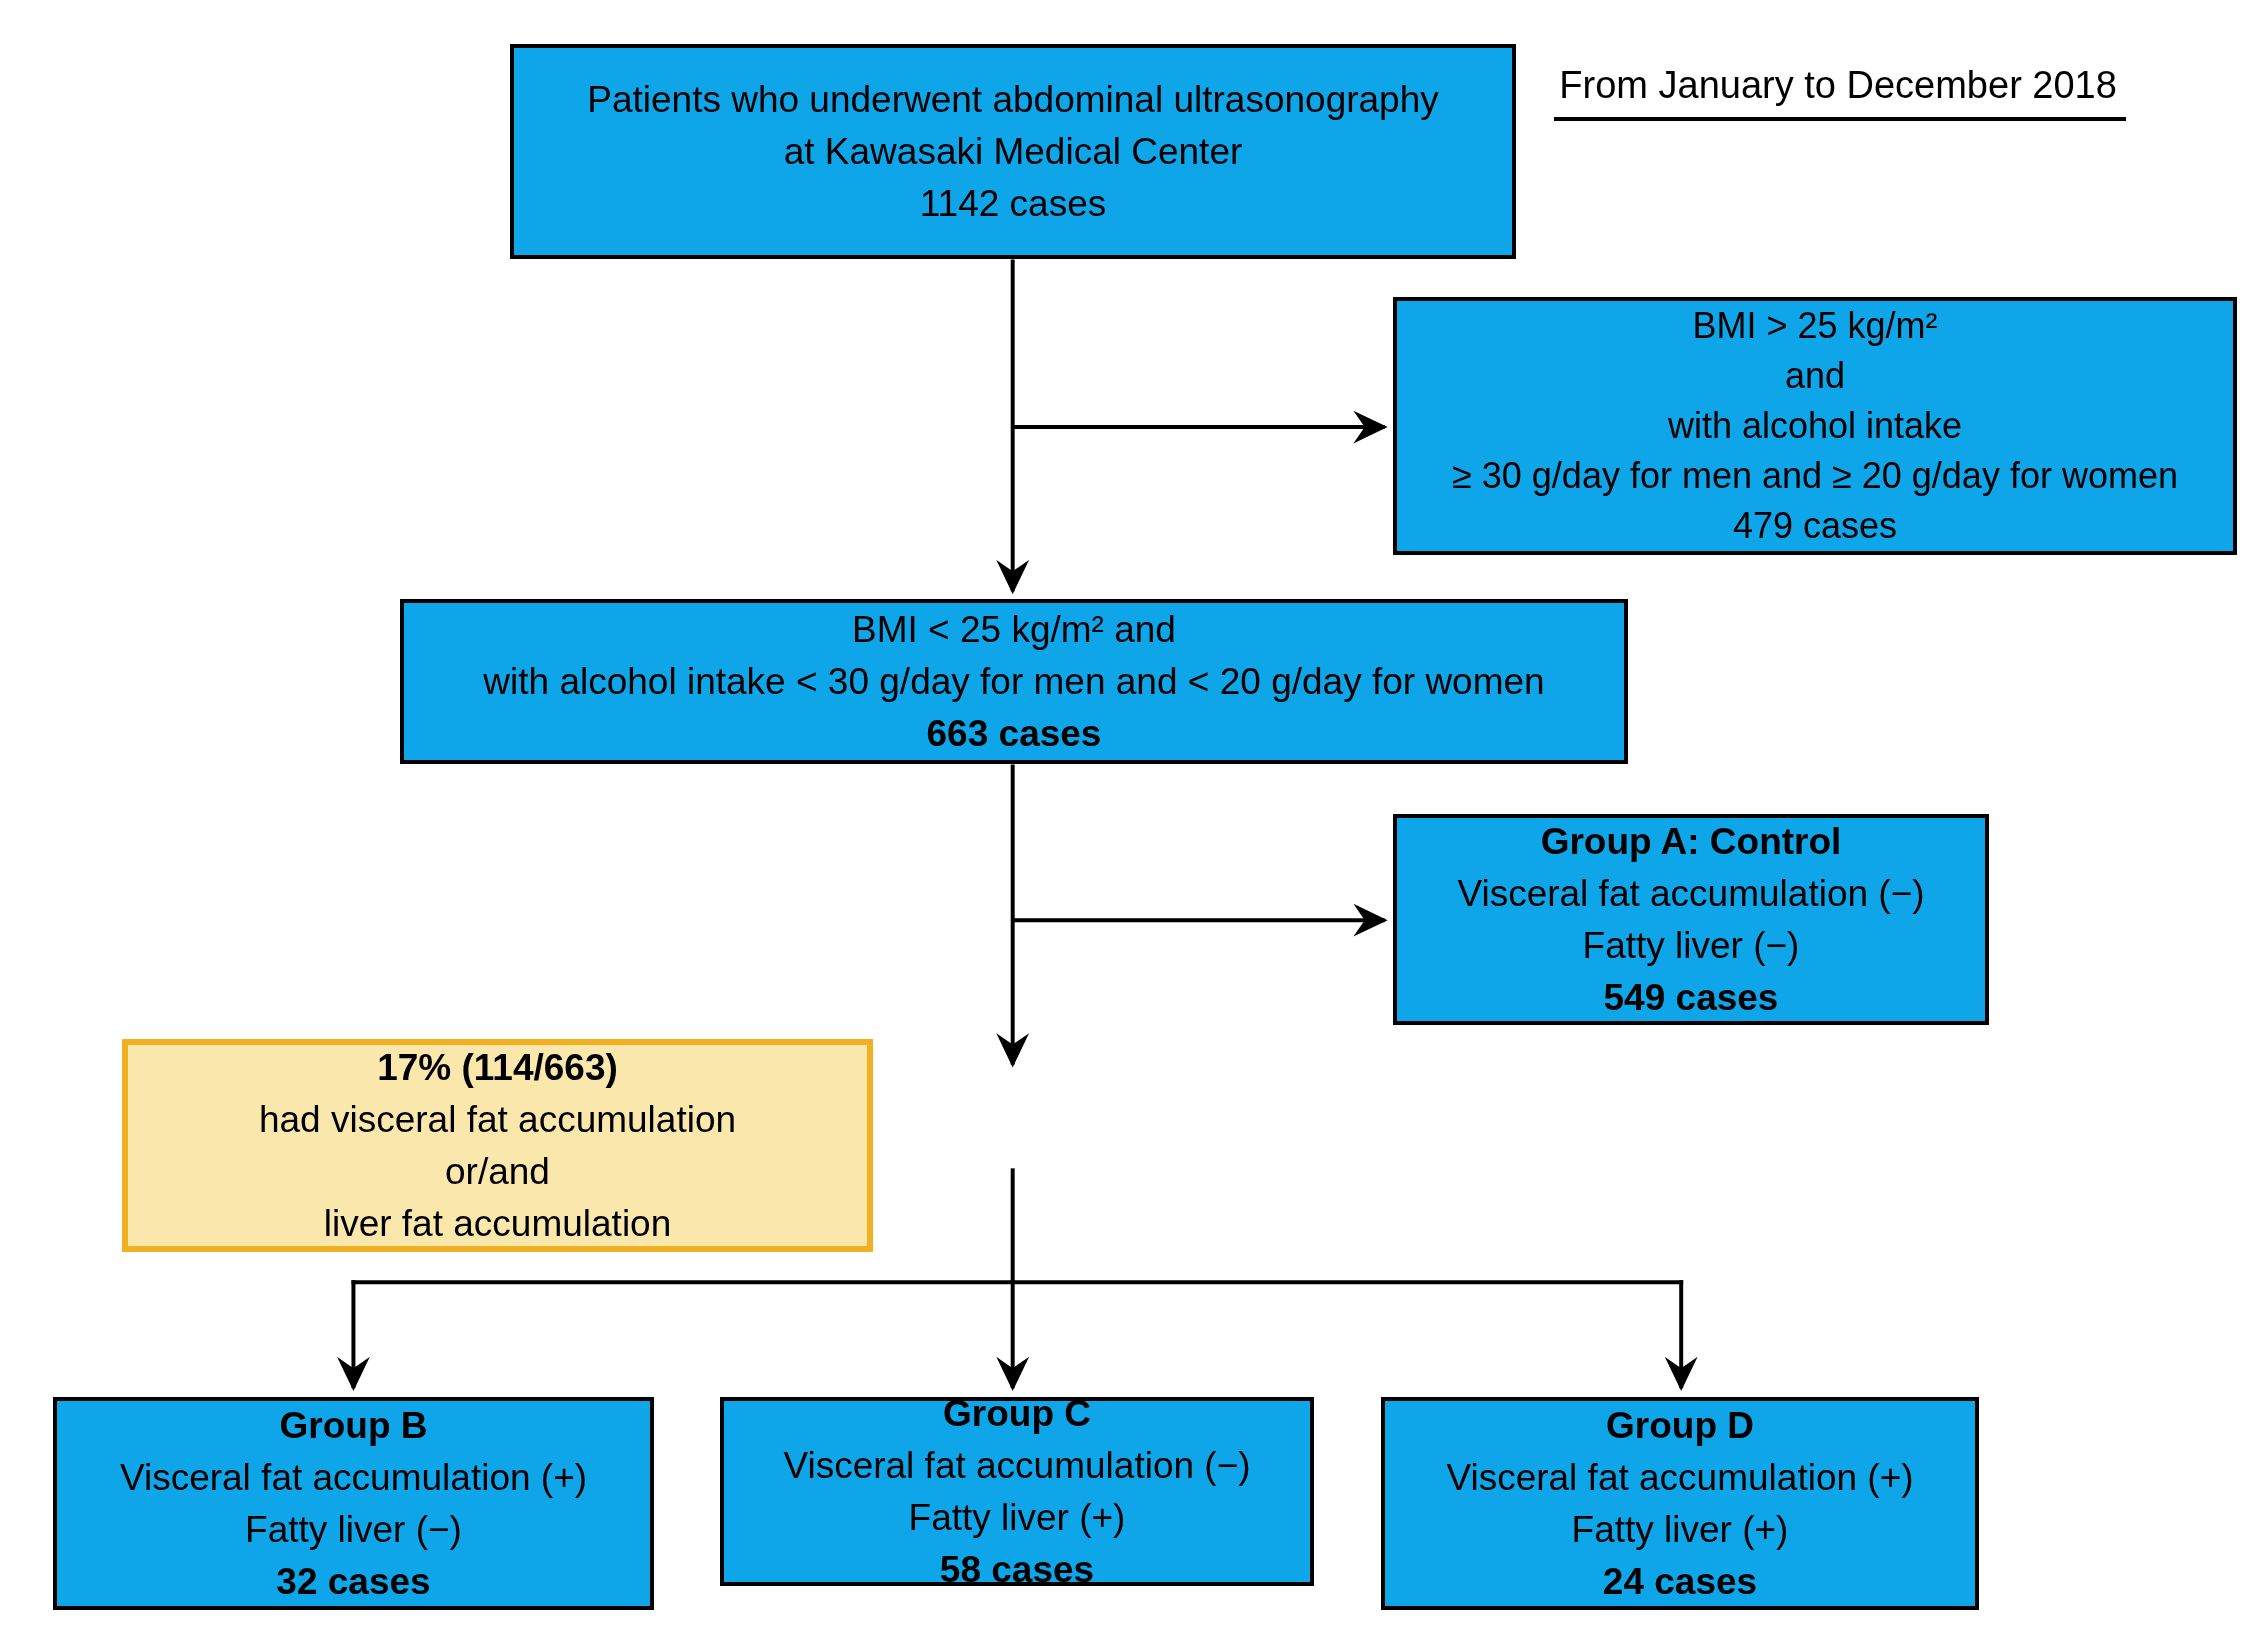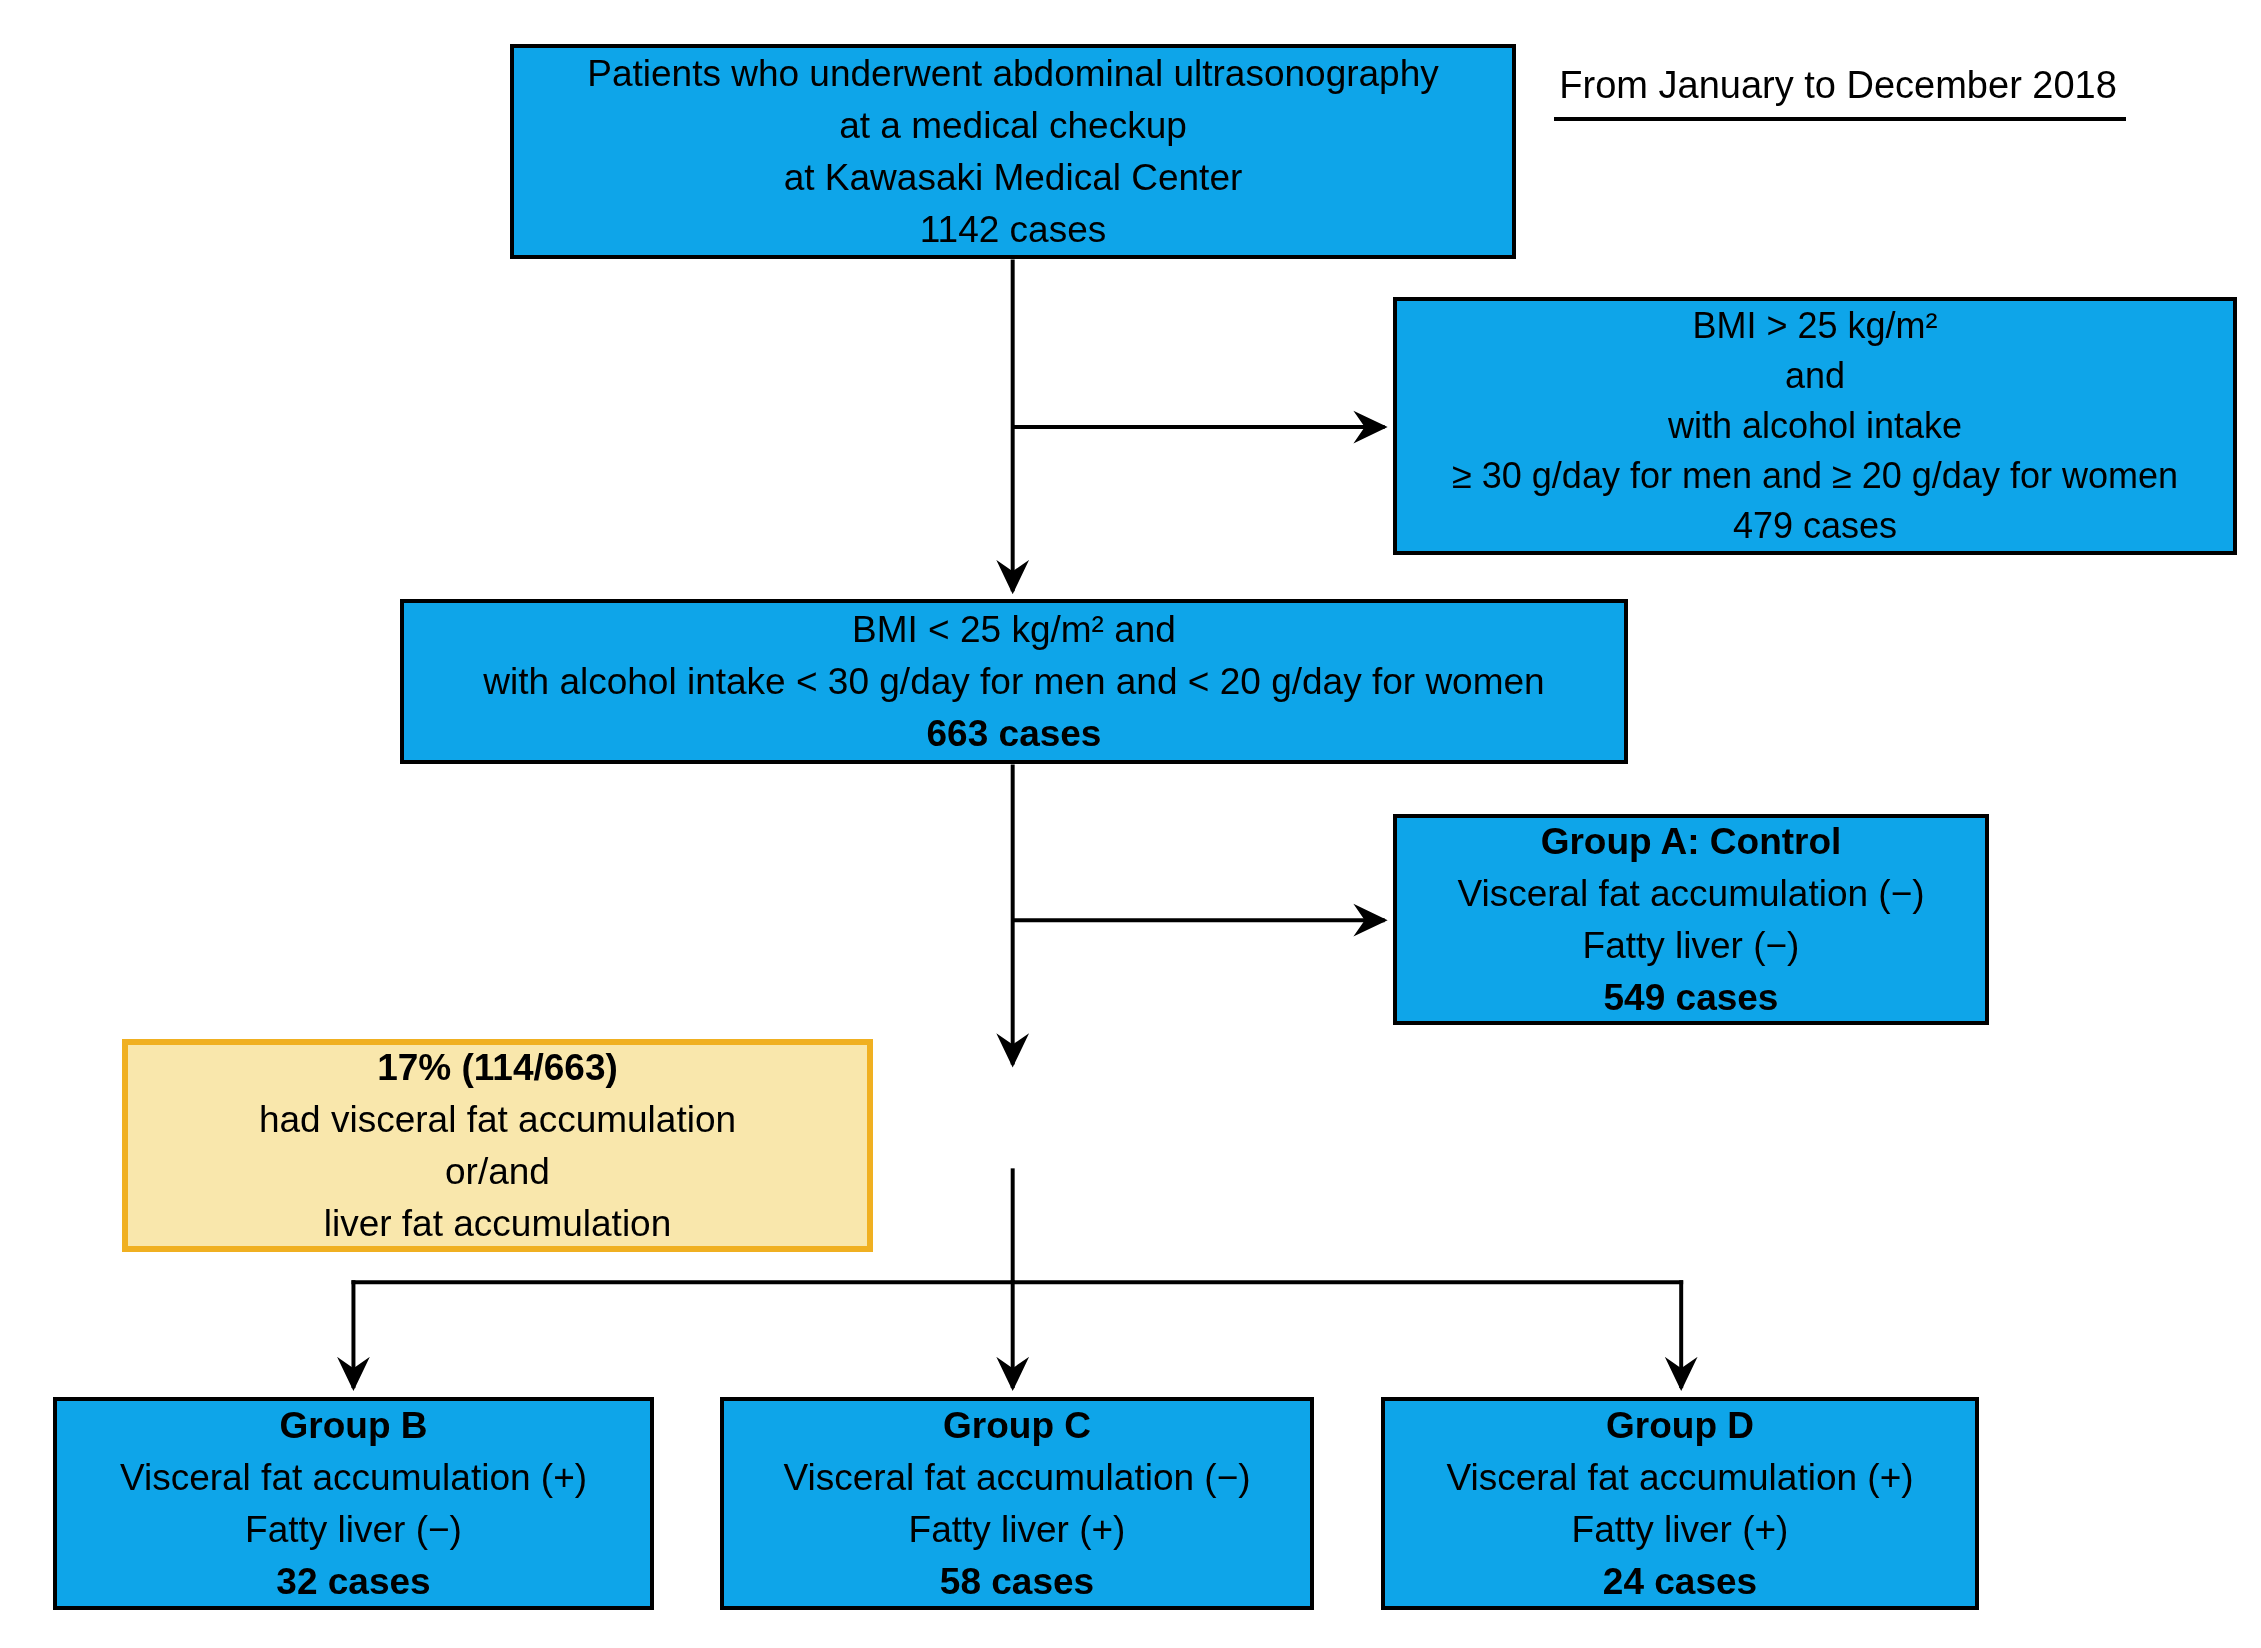"at a medical checkup" div.line { html: <div>at a medical checkup</div> -> none }
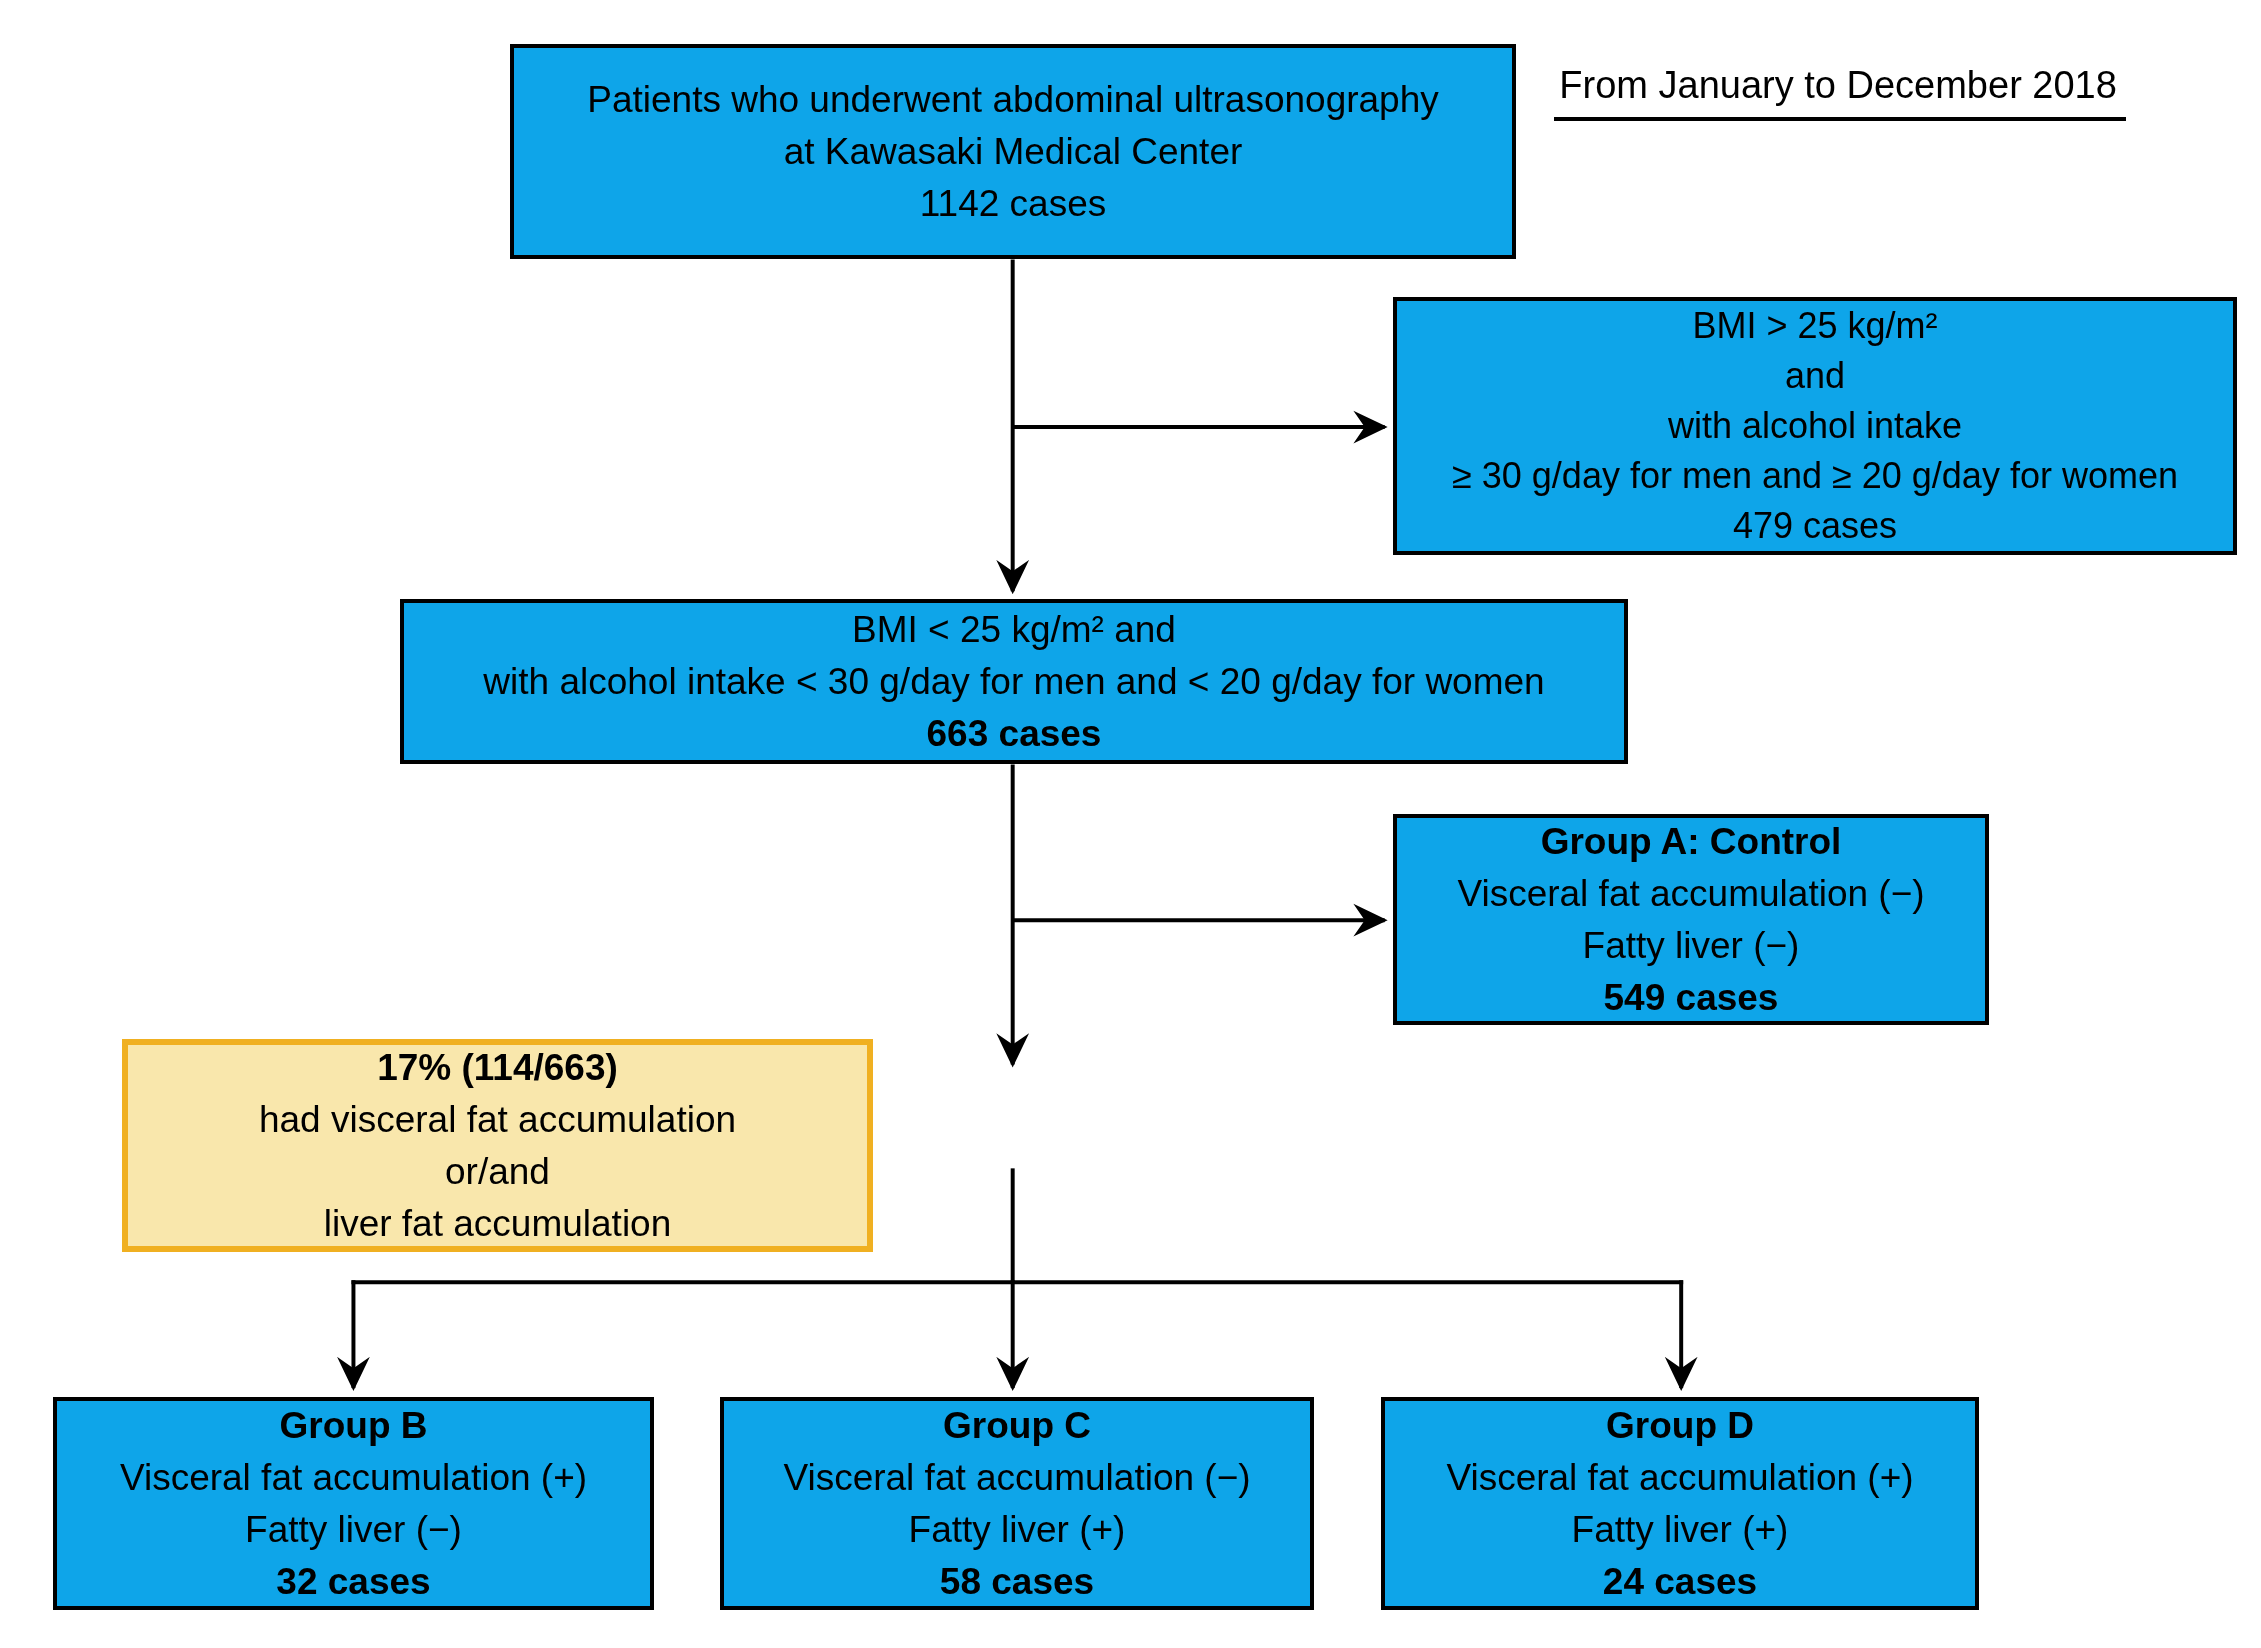"Group C" div.node { height: 213px -> 189px }
